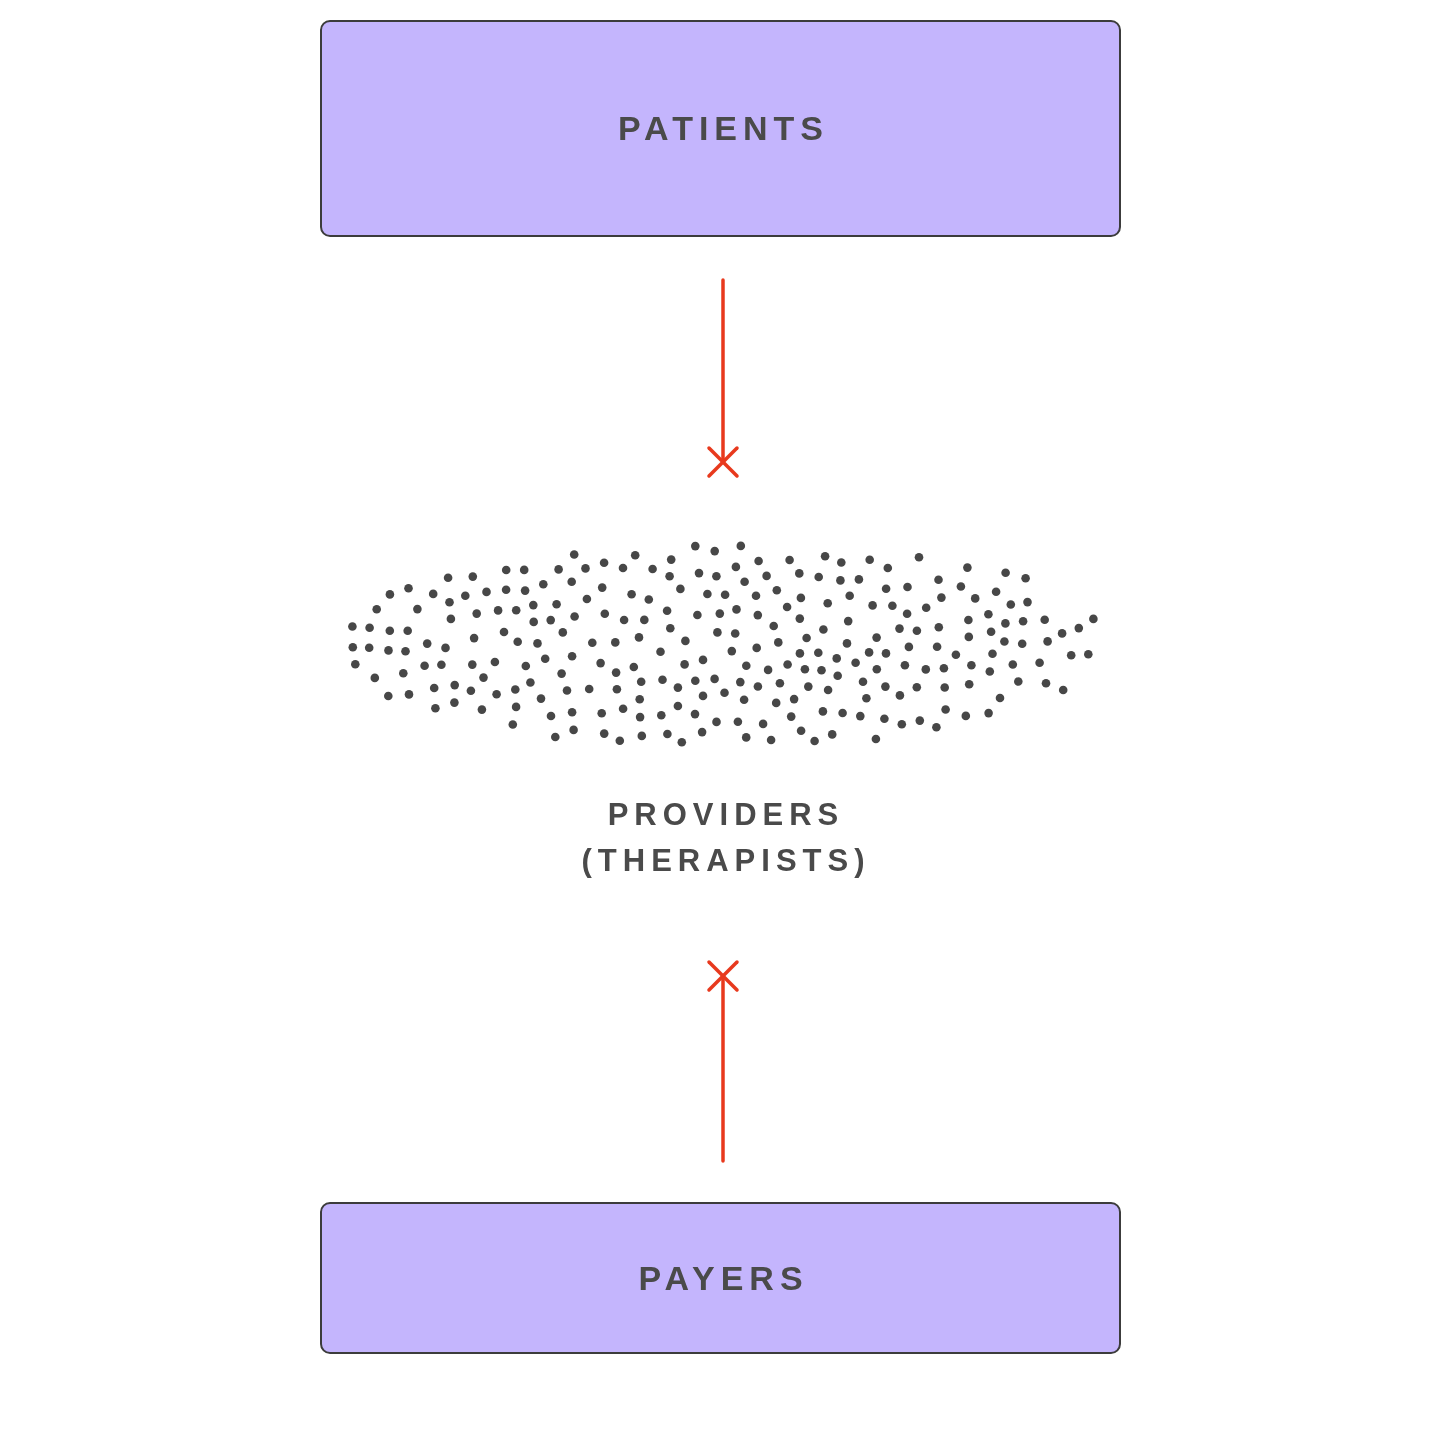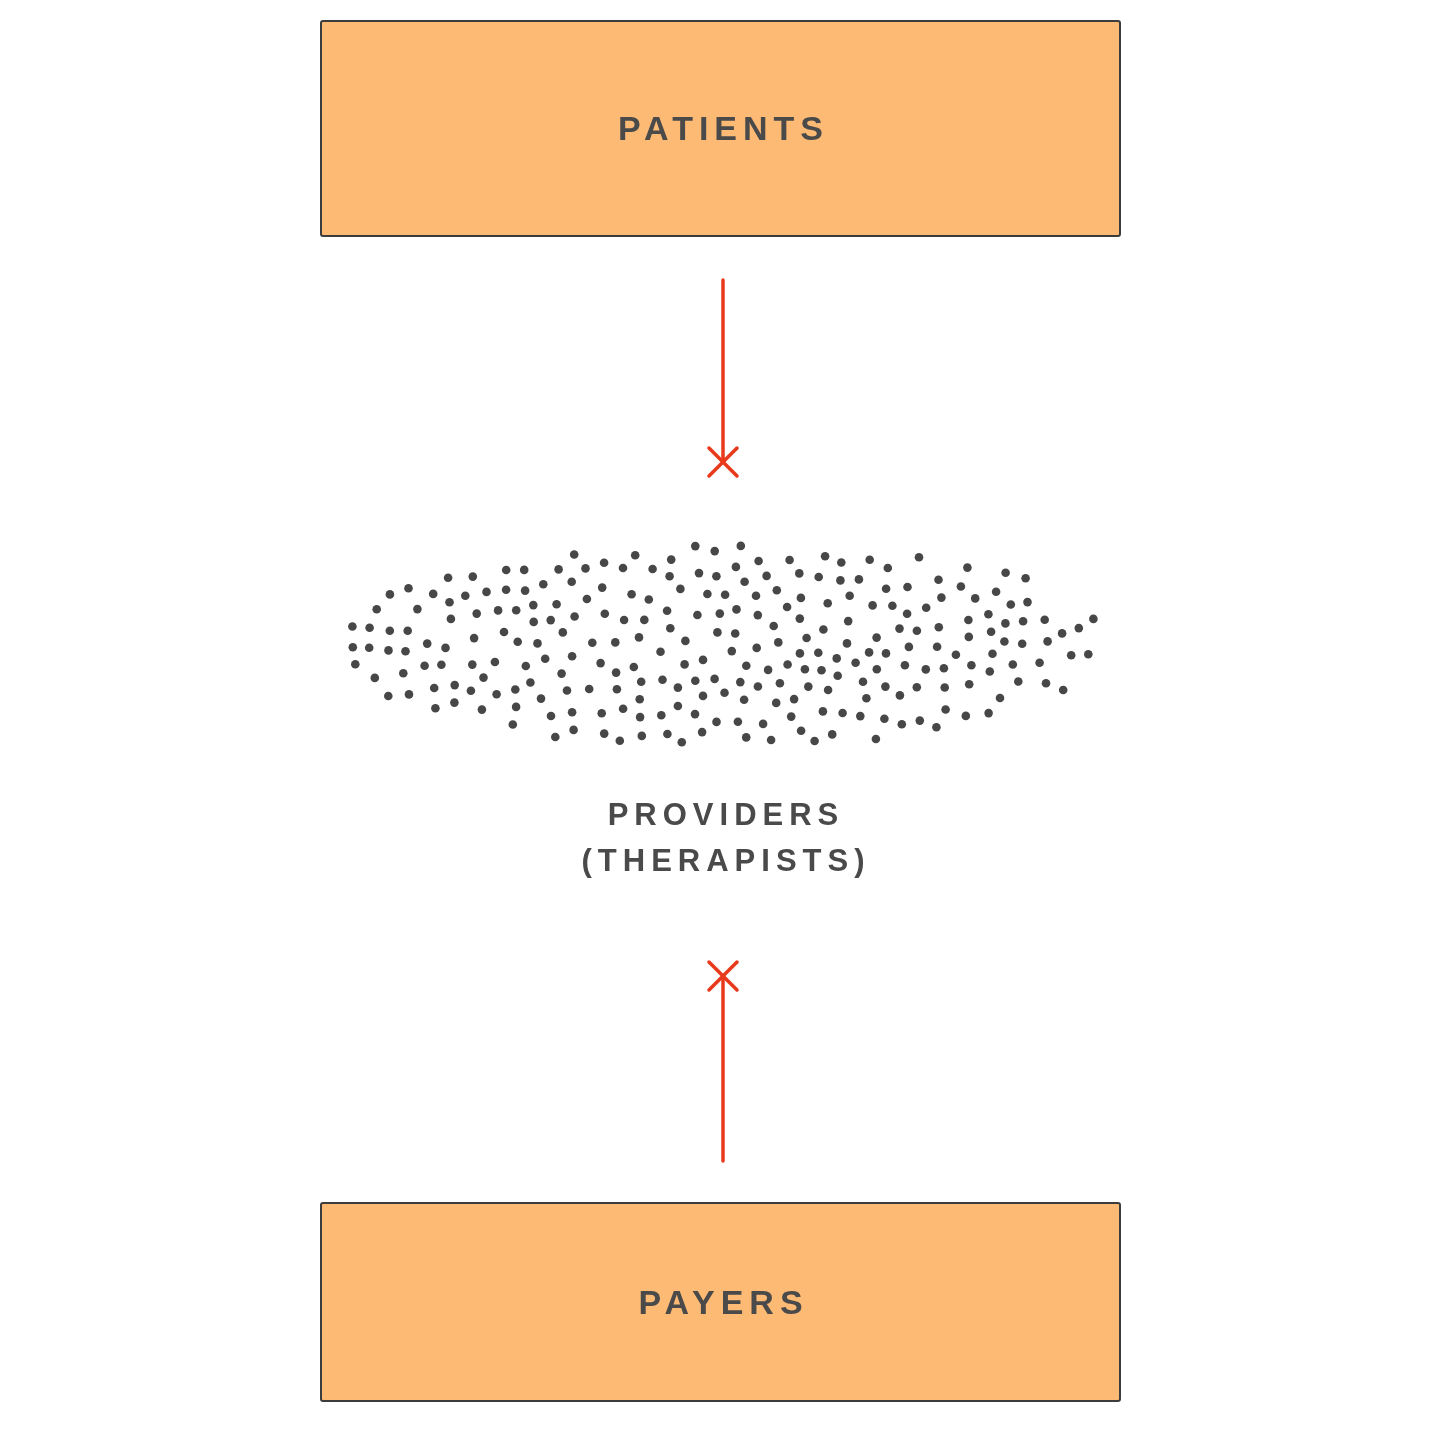"PATIENTS" .entity-box { background: #fdba74 -> #c4b5fd; border-radius: 3px -> 10px }
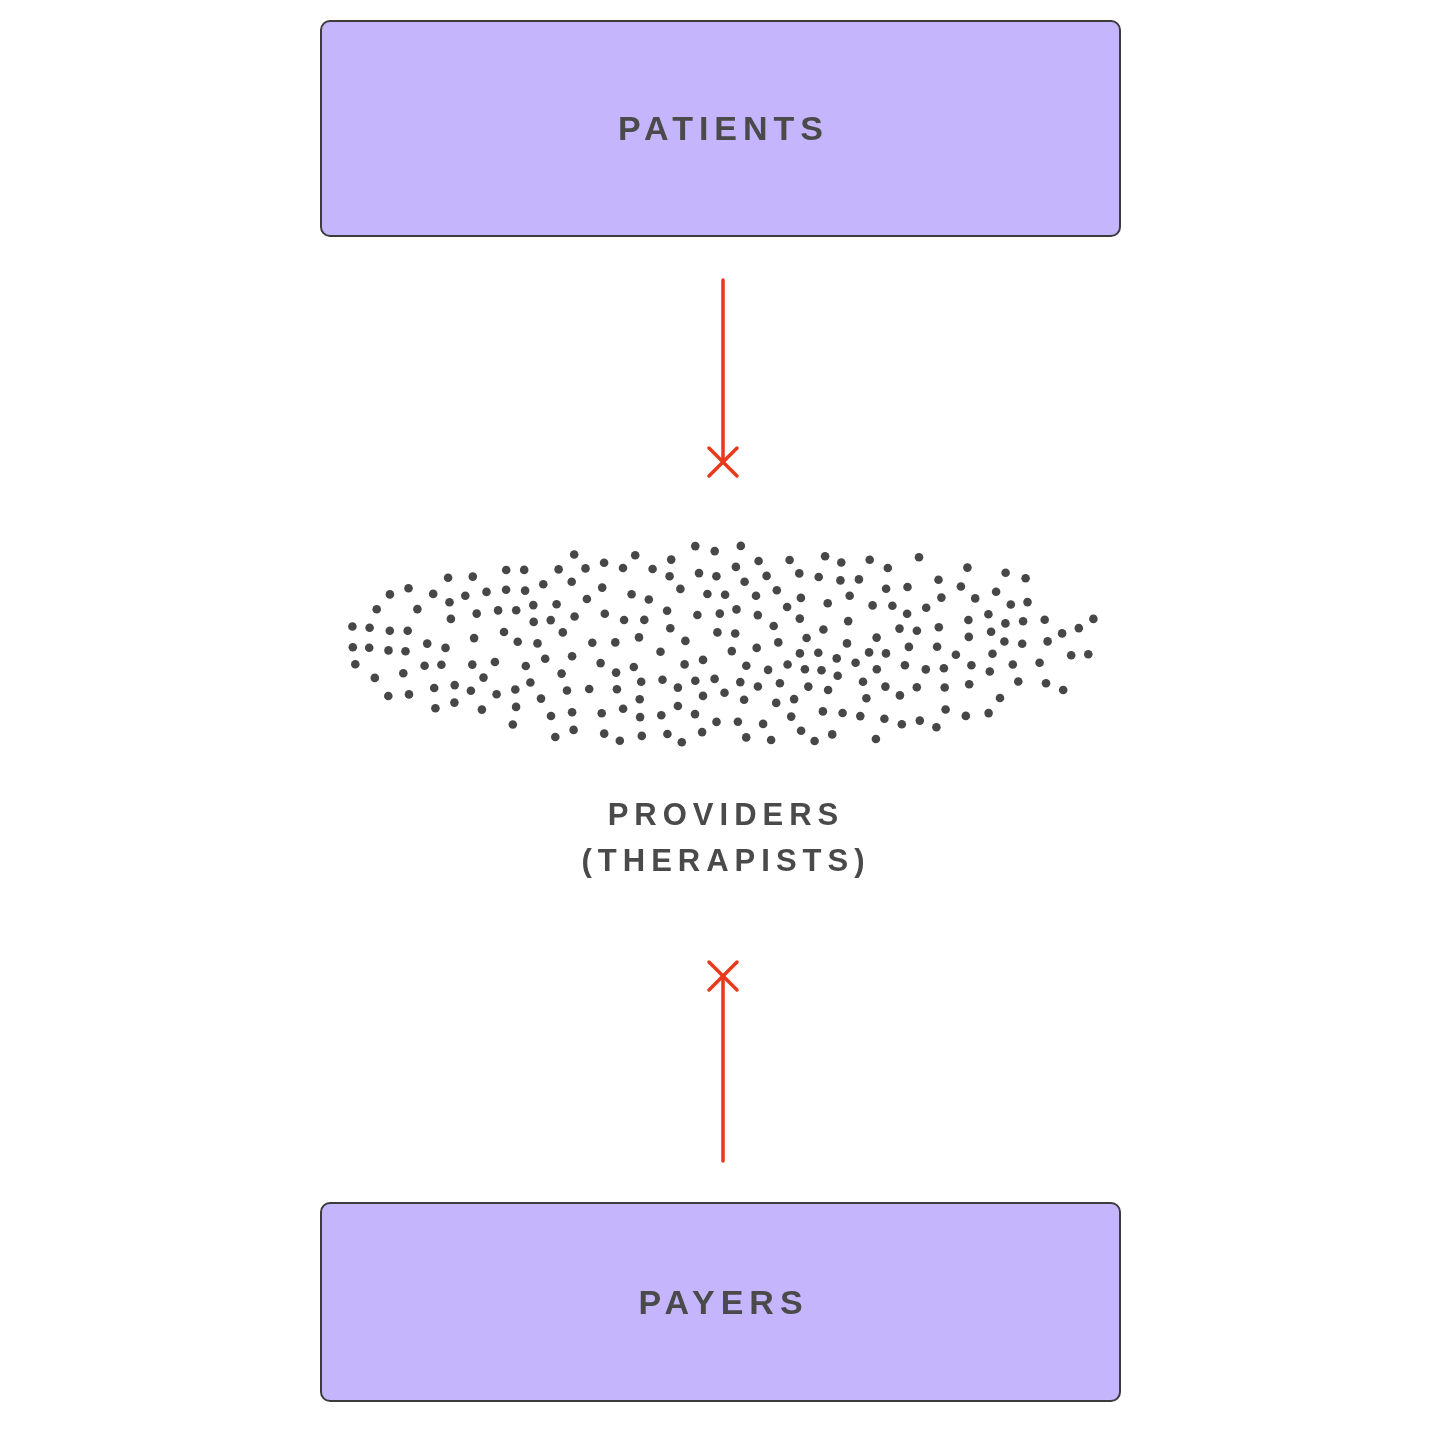"PAYERS" .box-payers { height: 200px -> 152px }
